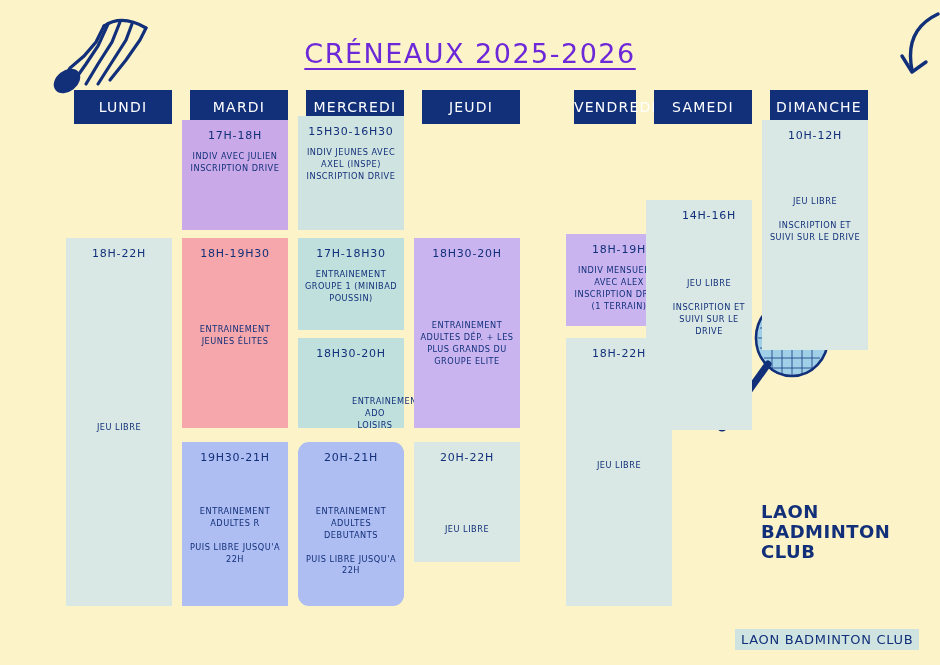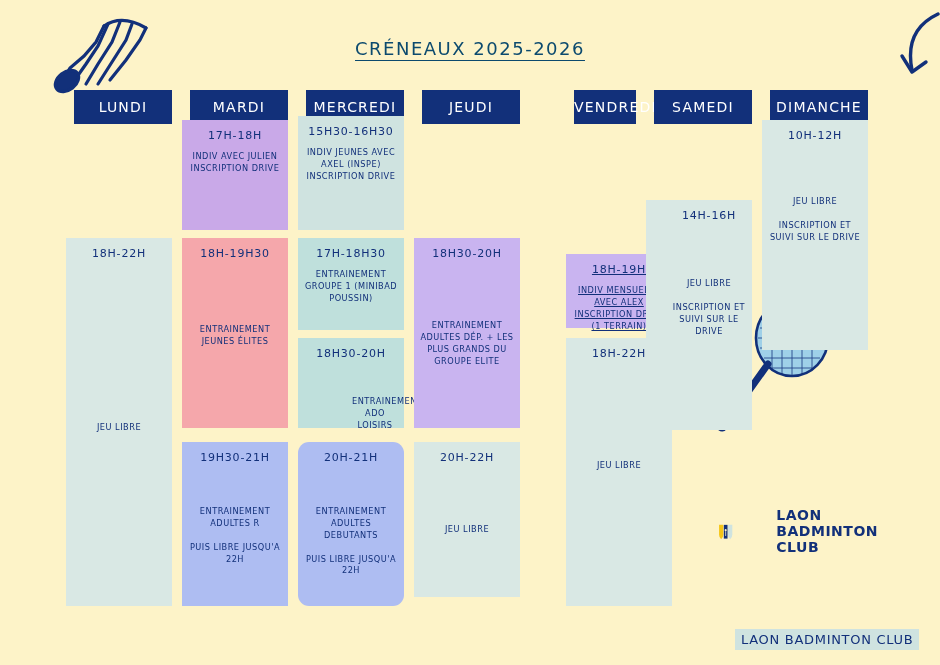"CRÉNEAUX 2025-2026" .title { color: #0c4a6e -> #6d28d9; font-size: 18px -> 27px }
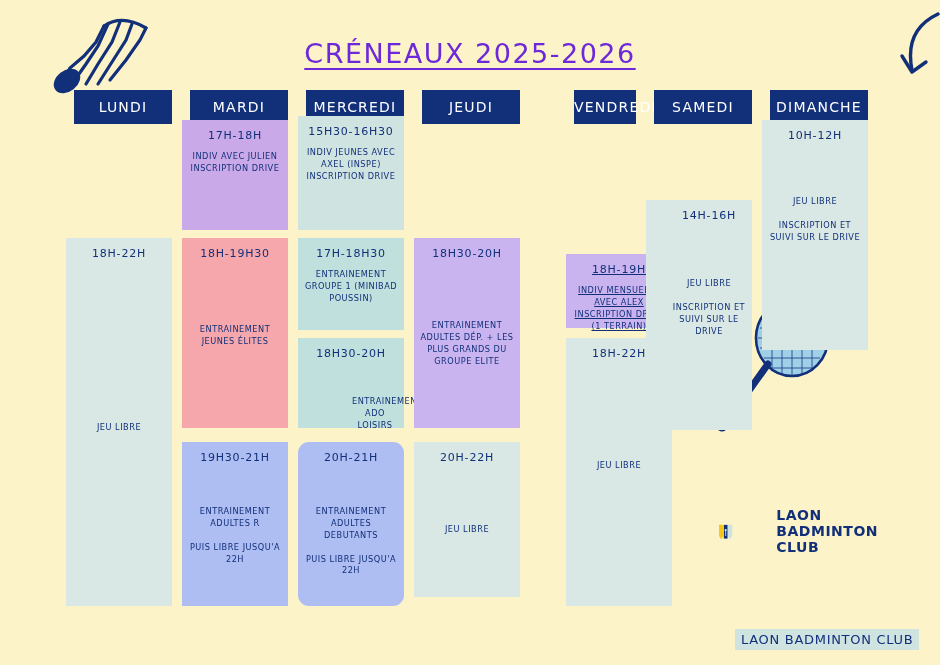"18H-19H" div.slot { height: 74px -> 92px; text-decoration: underline -> none; top: 164px -> 144px }
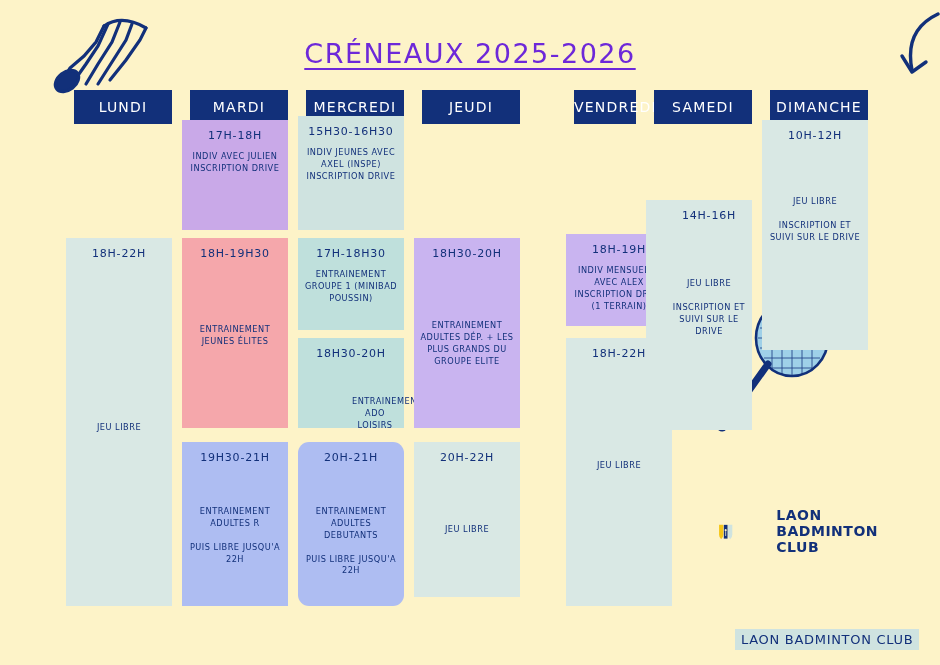"20H-22H" div.slot { height: 155px -> 120px }
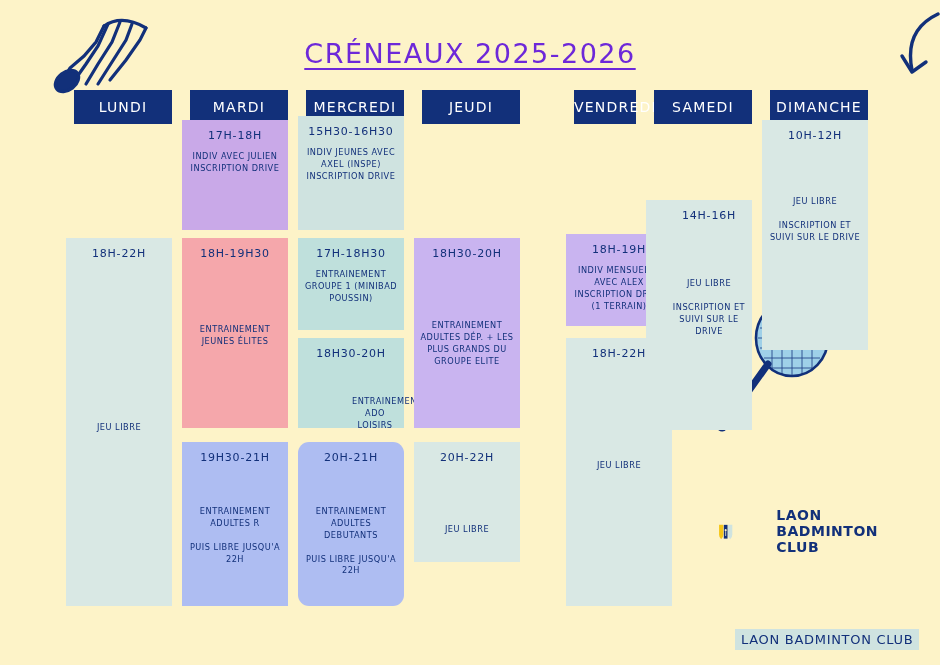"LAON" .logo-text { font-size: 14px -> 18px }
